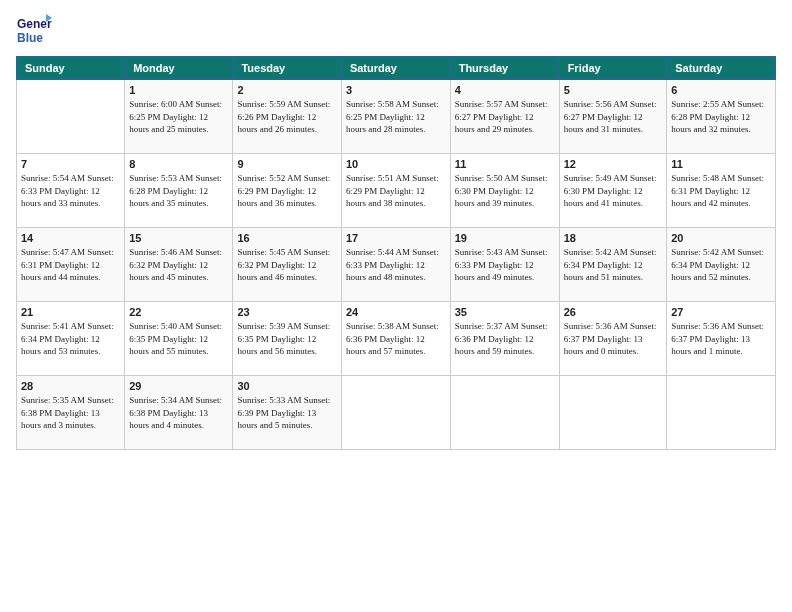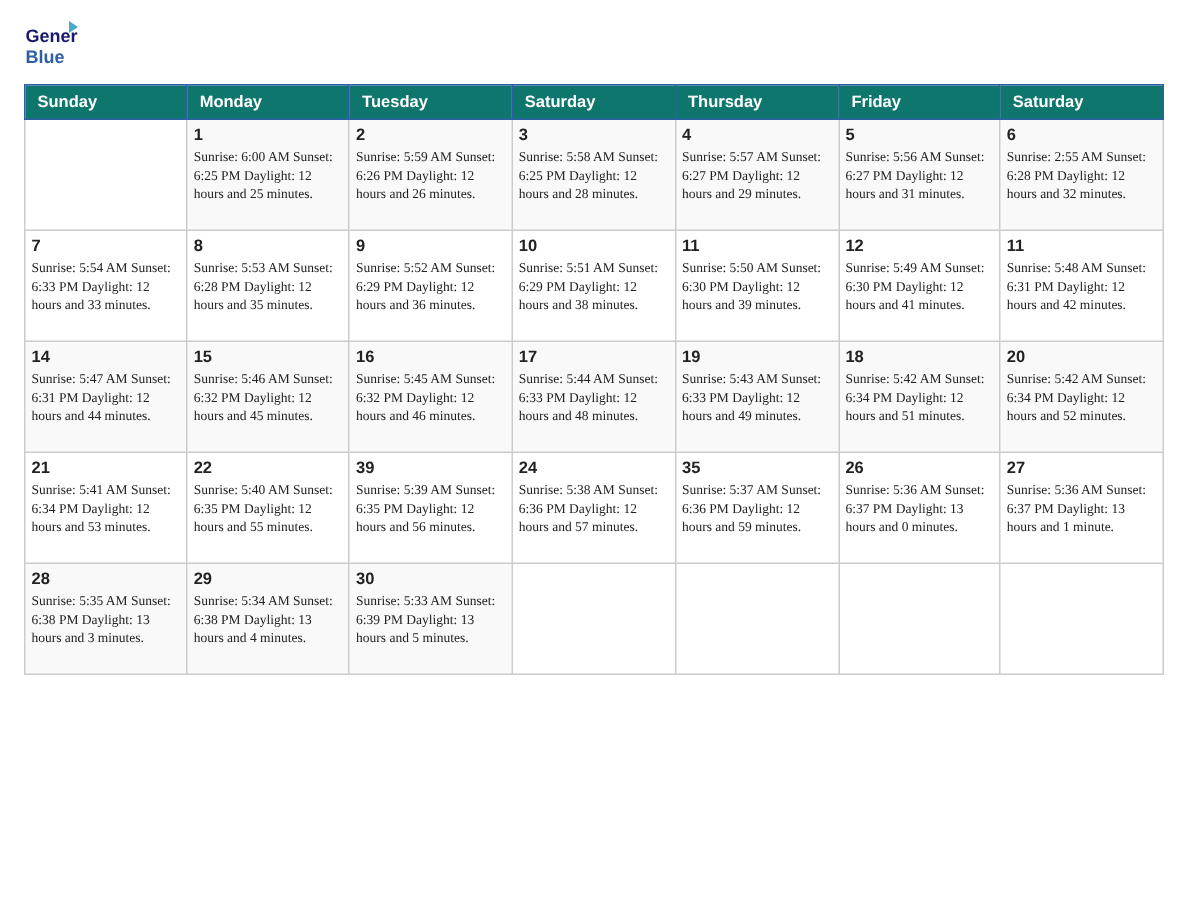"39" span.day-num { text: 39 -> 23 }
